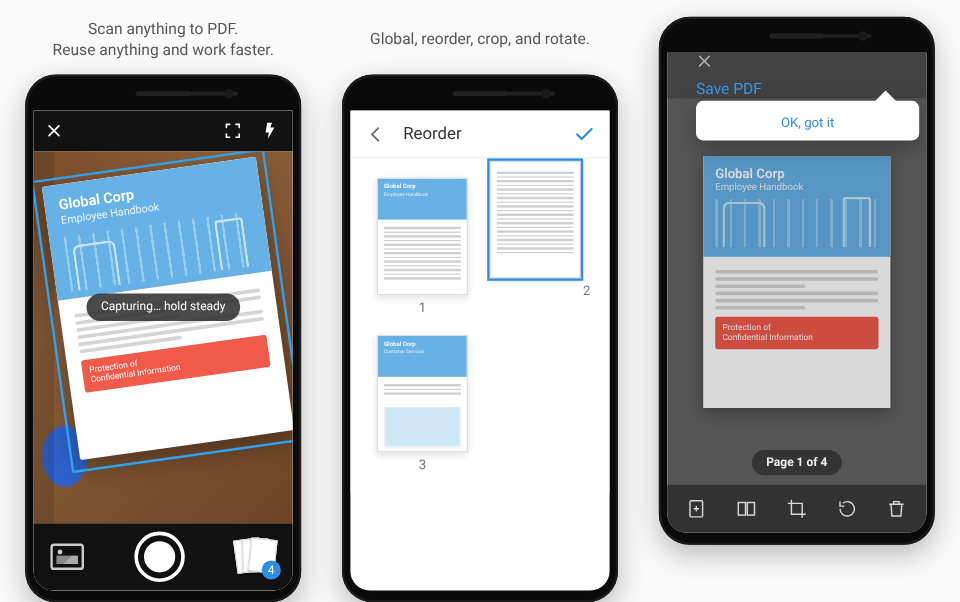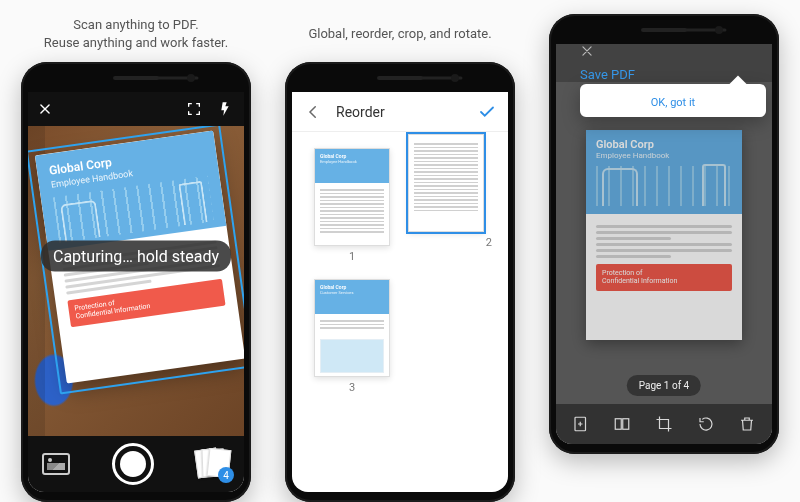"Capturing… hold steady" .toast { font-size: 16px -> 10px }
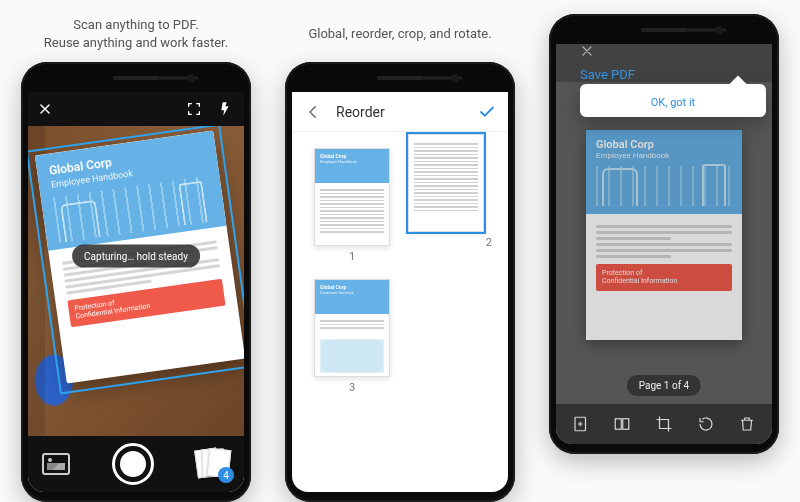"Page 1 of 4" .p3-page { font-weight: none -> bold }
